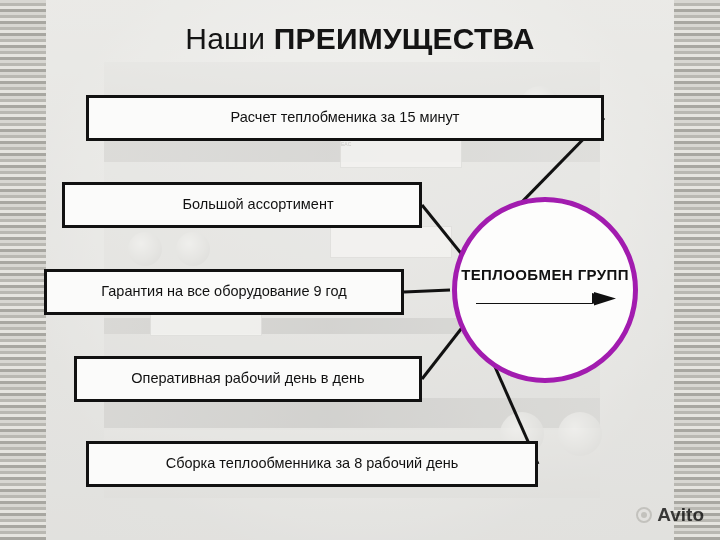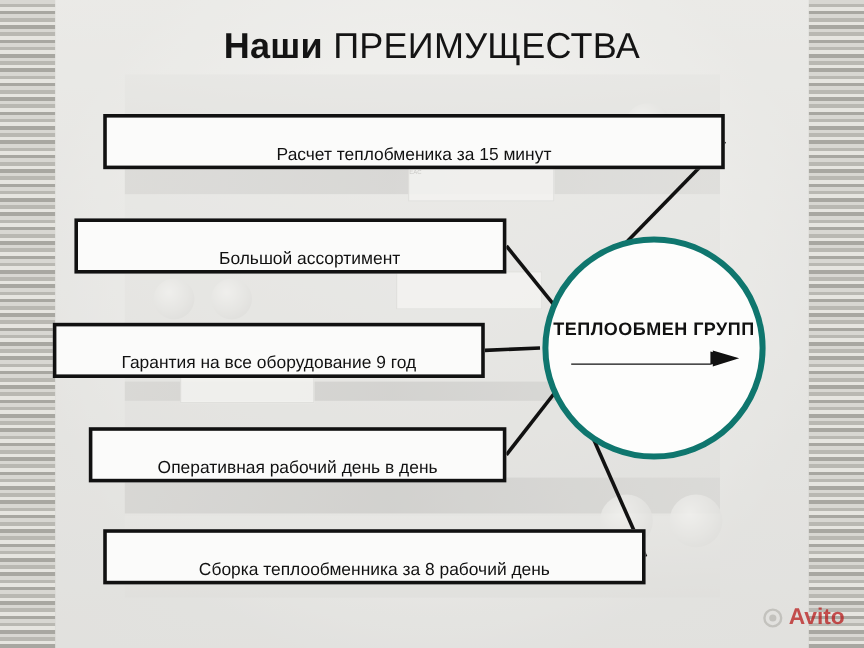"Наши" .title .light { font-weight: bold -> normal }
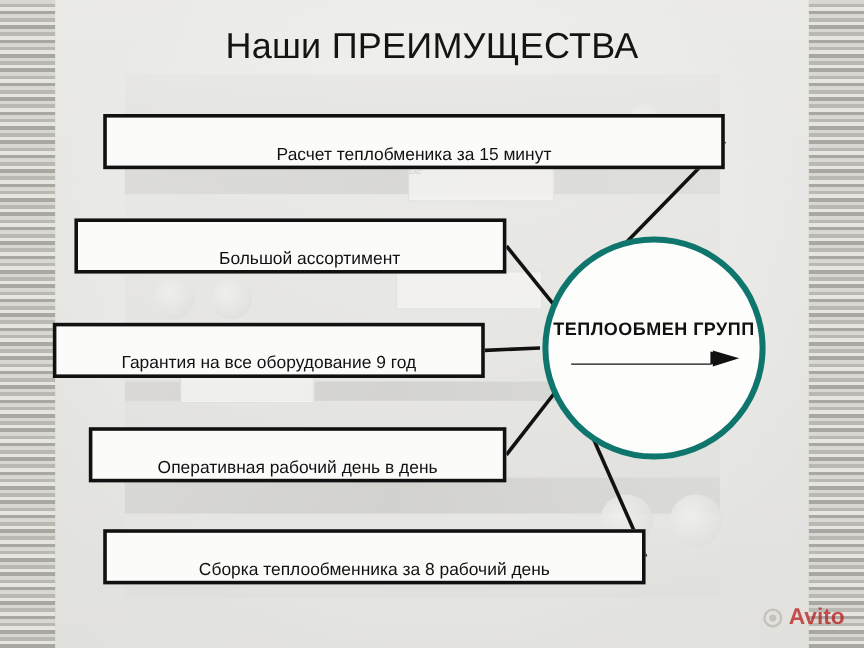"ПРЕИМУЩЕСТВА" .title .bold { font-weight: normal -> bold }
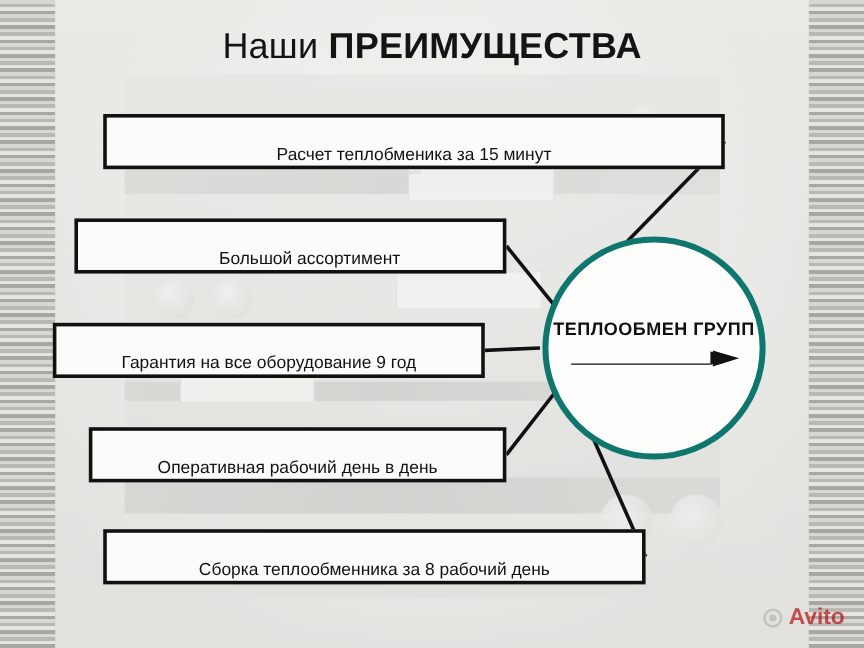"Расчет теплобменика за 15 минут" .adv-box { align-items: flex-end -> center }
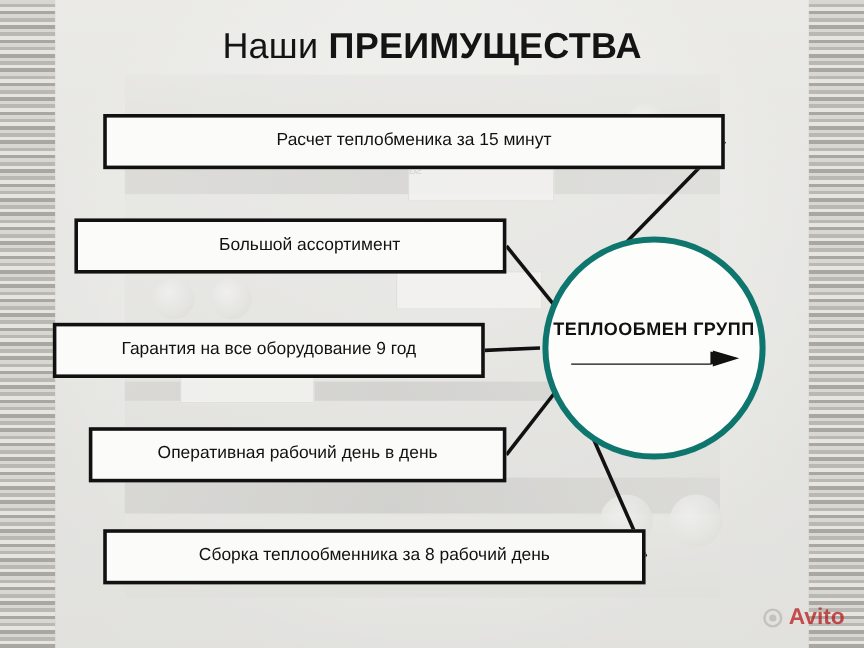"ТЕПЛООБМЕН ГРУПП" .hub { border: 5px solid #0f766e -> 5px solid #a21caf }
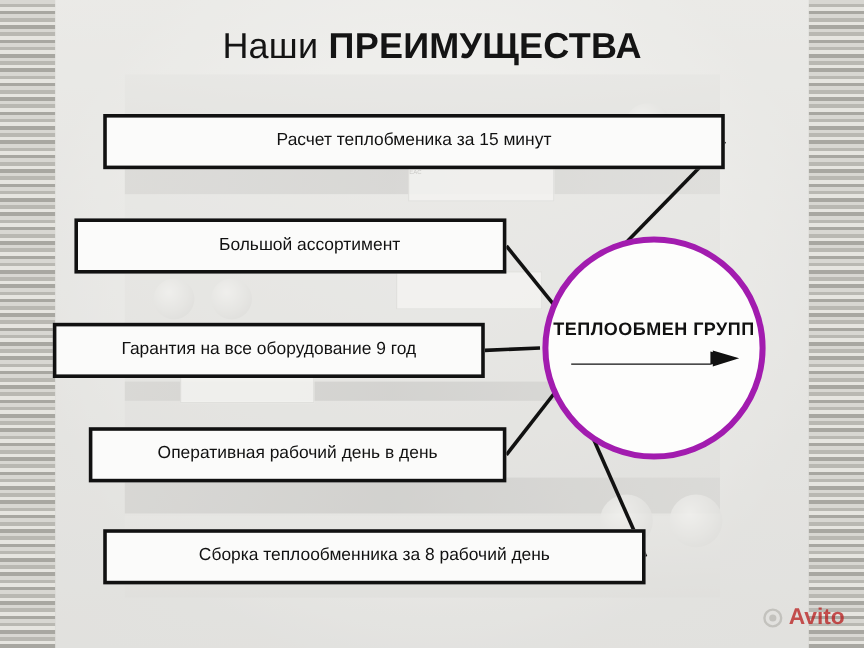"Avito" .wm-text { color: #b91c1c -> #000000 }
